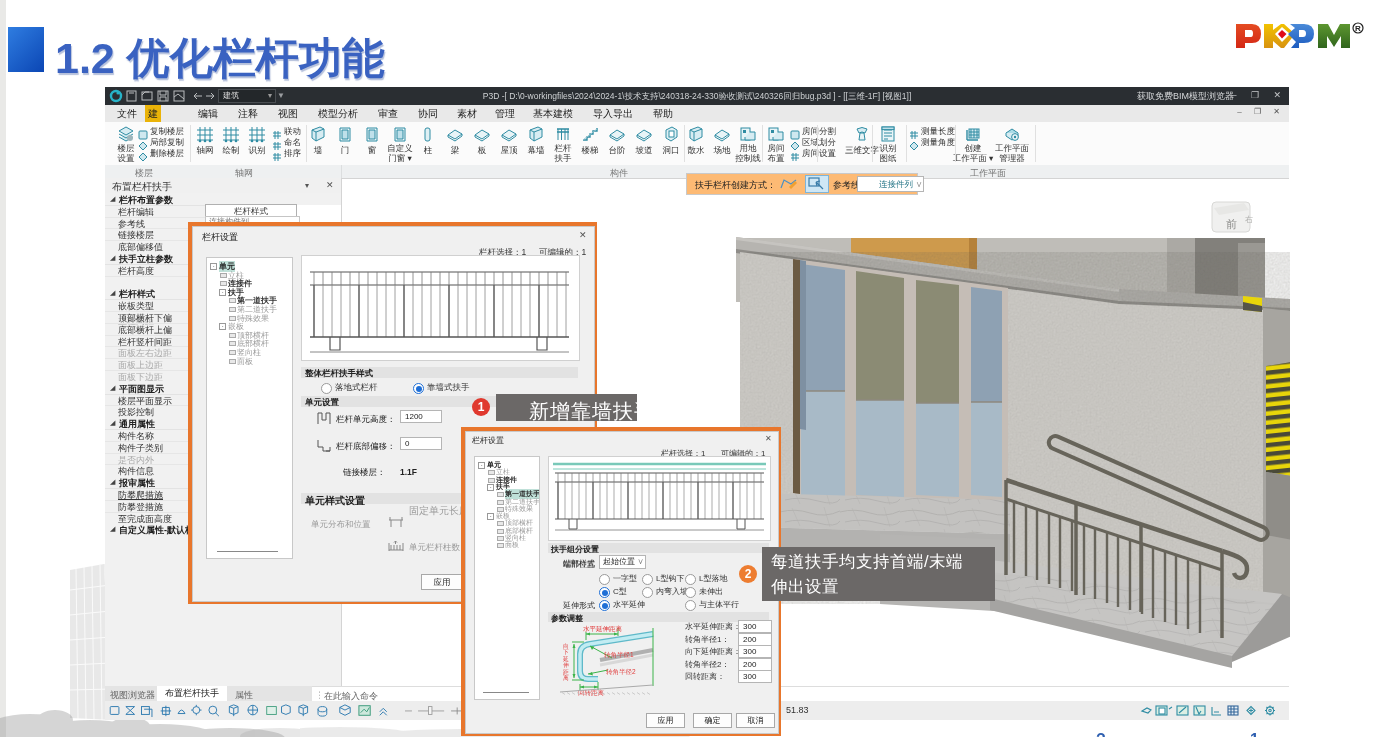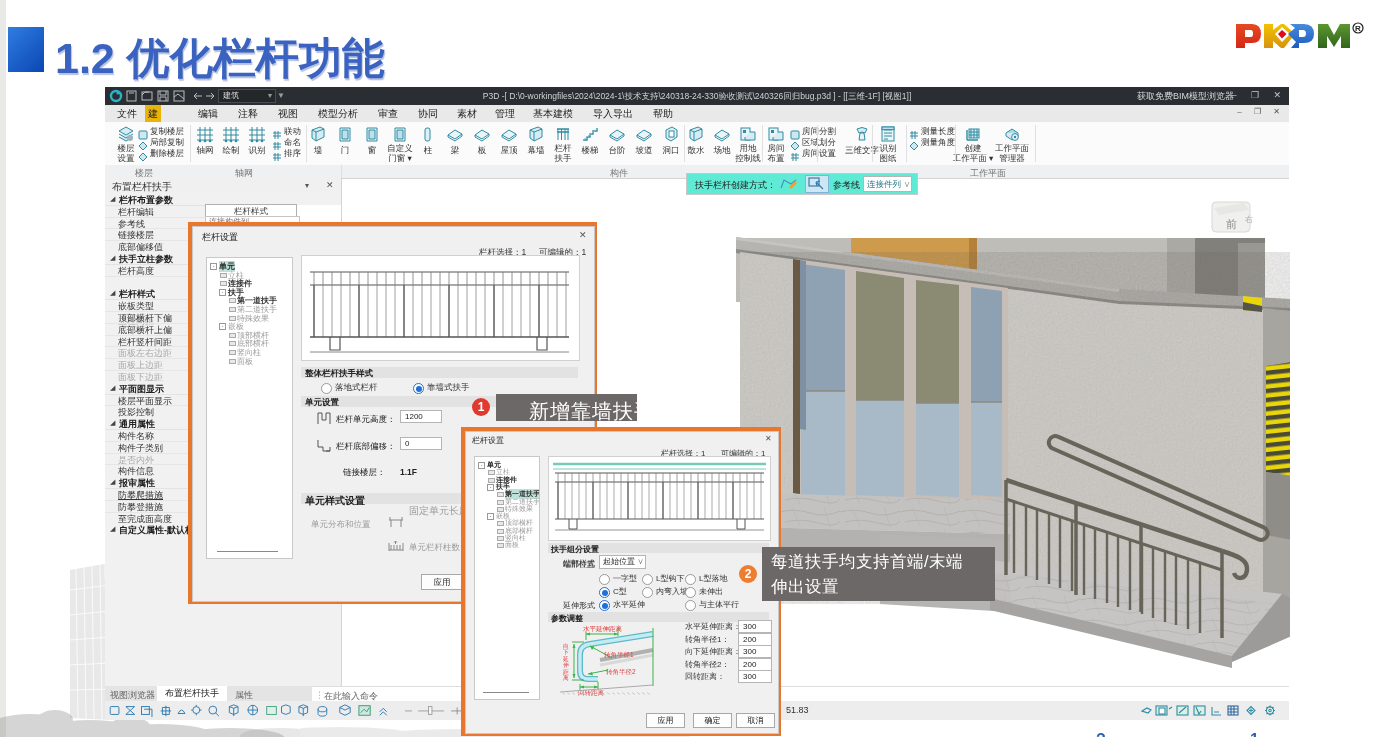"扶手栏杆创建方式：" div.abs { background: #5eead4 -> #fdba74 }
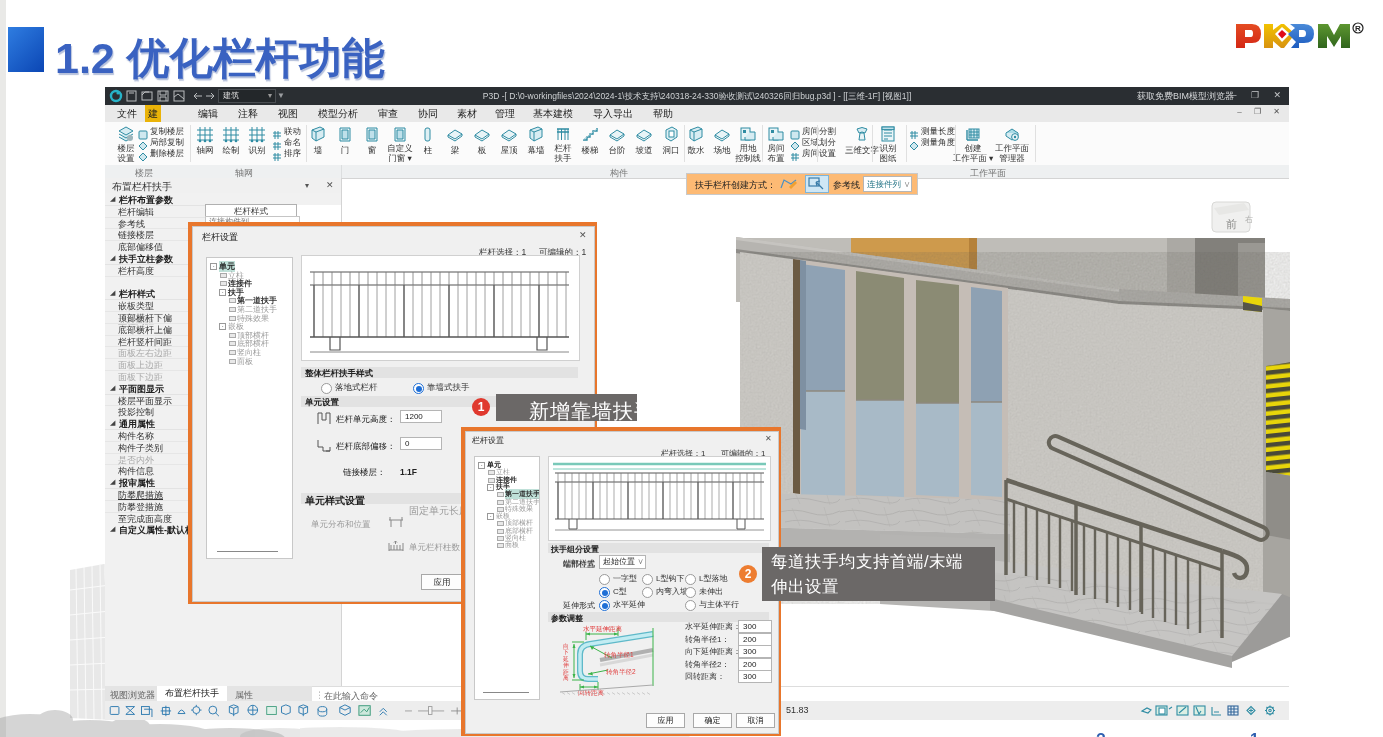"连接件列 ∨" span.abs { left: 176px -> 170px; padding-left: 3px -> 21px }
